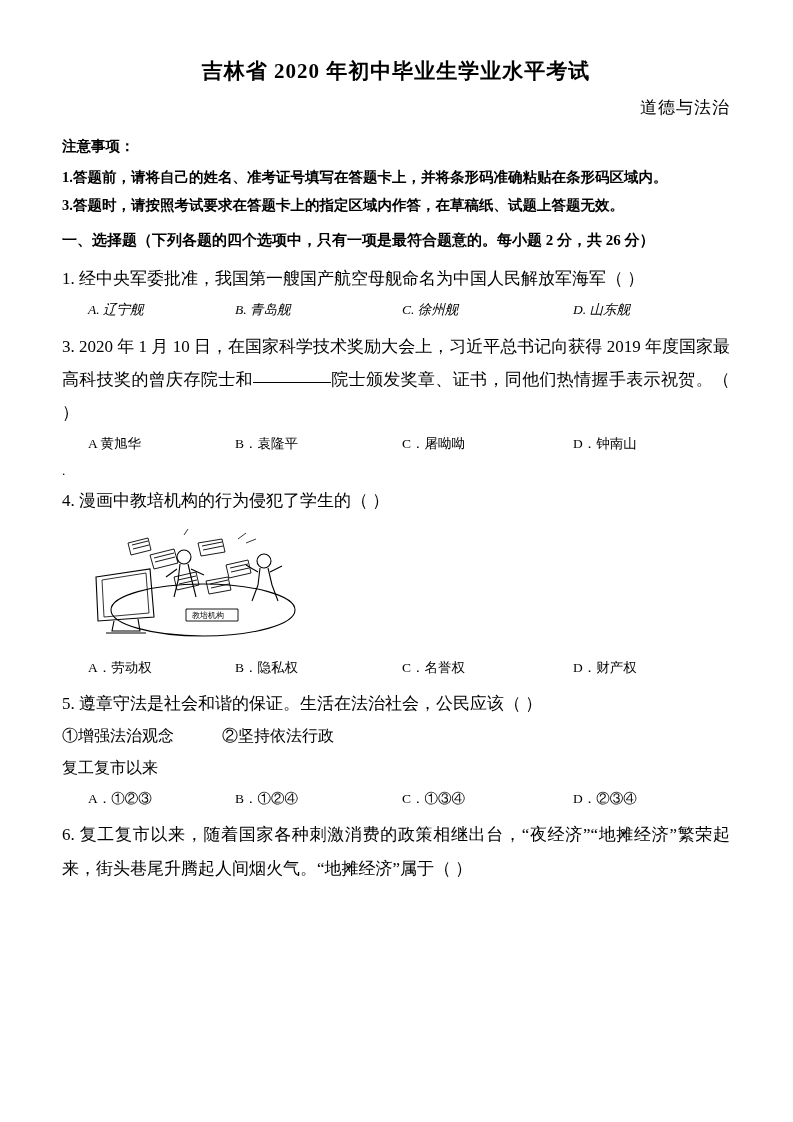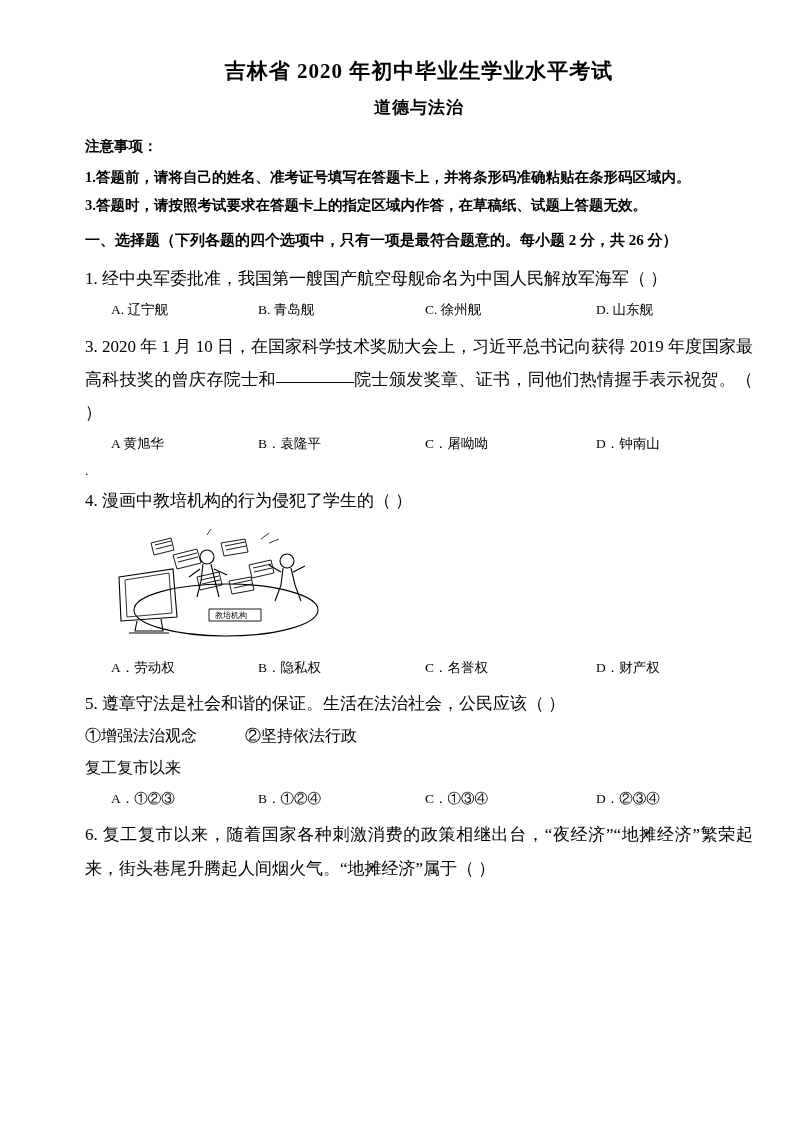"吉林省 2020 年初中毕业生学业水平考试" .content { margin-left: 23px -> none }
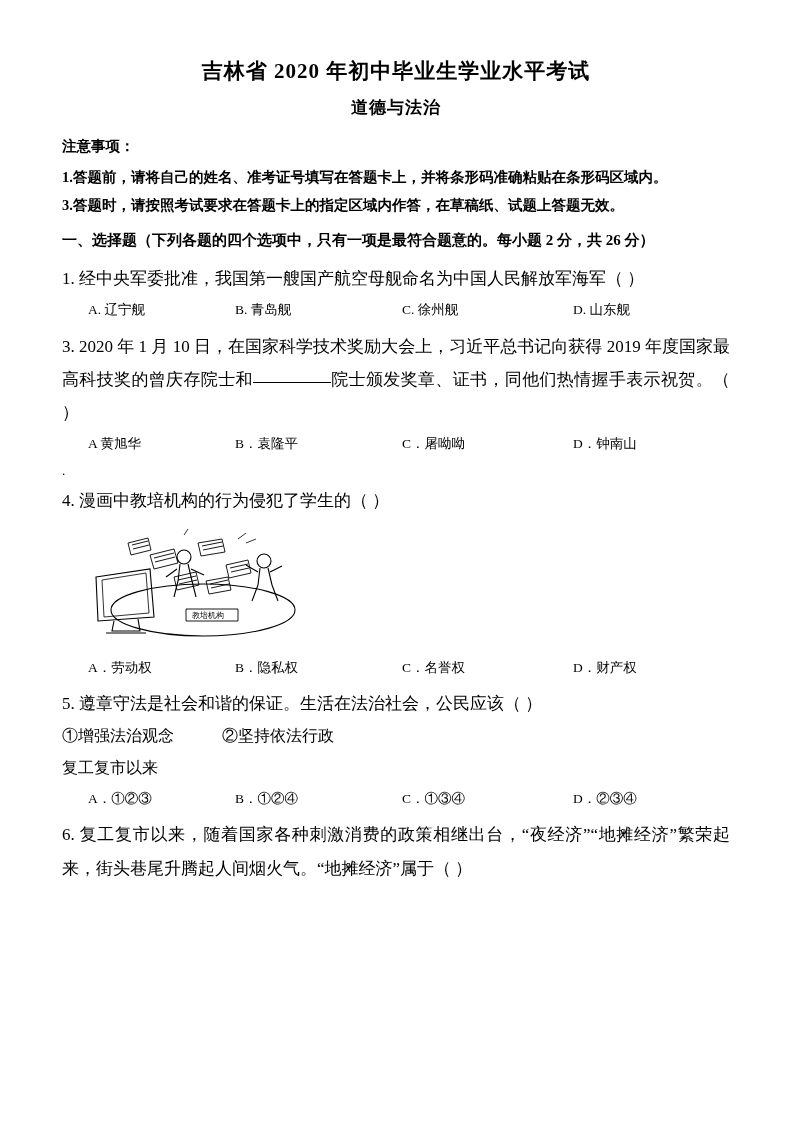"道德与法治" .title2 { font-weight: bold -> normal; text-align: center -> right }
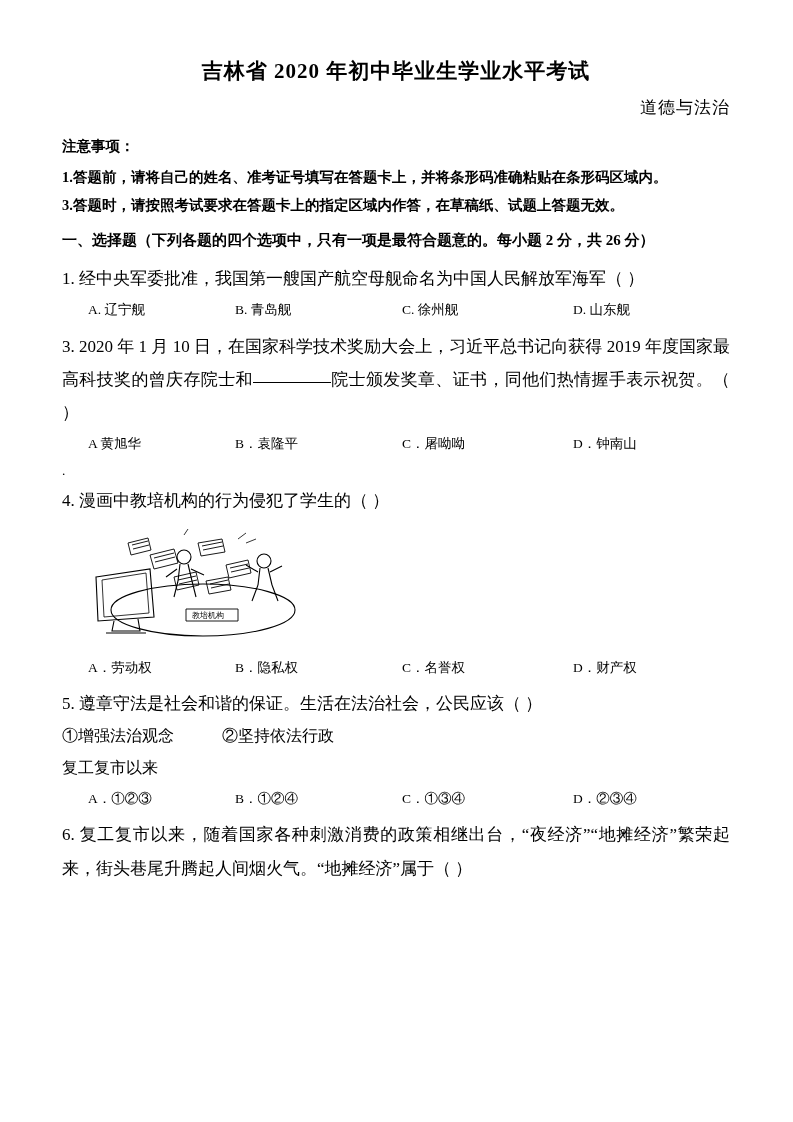"A. 辽宁舰" .opts-italic .opt { font-style: none -> italic }
